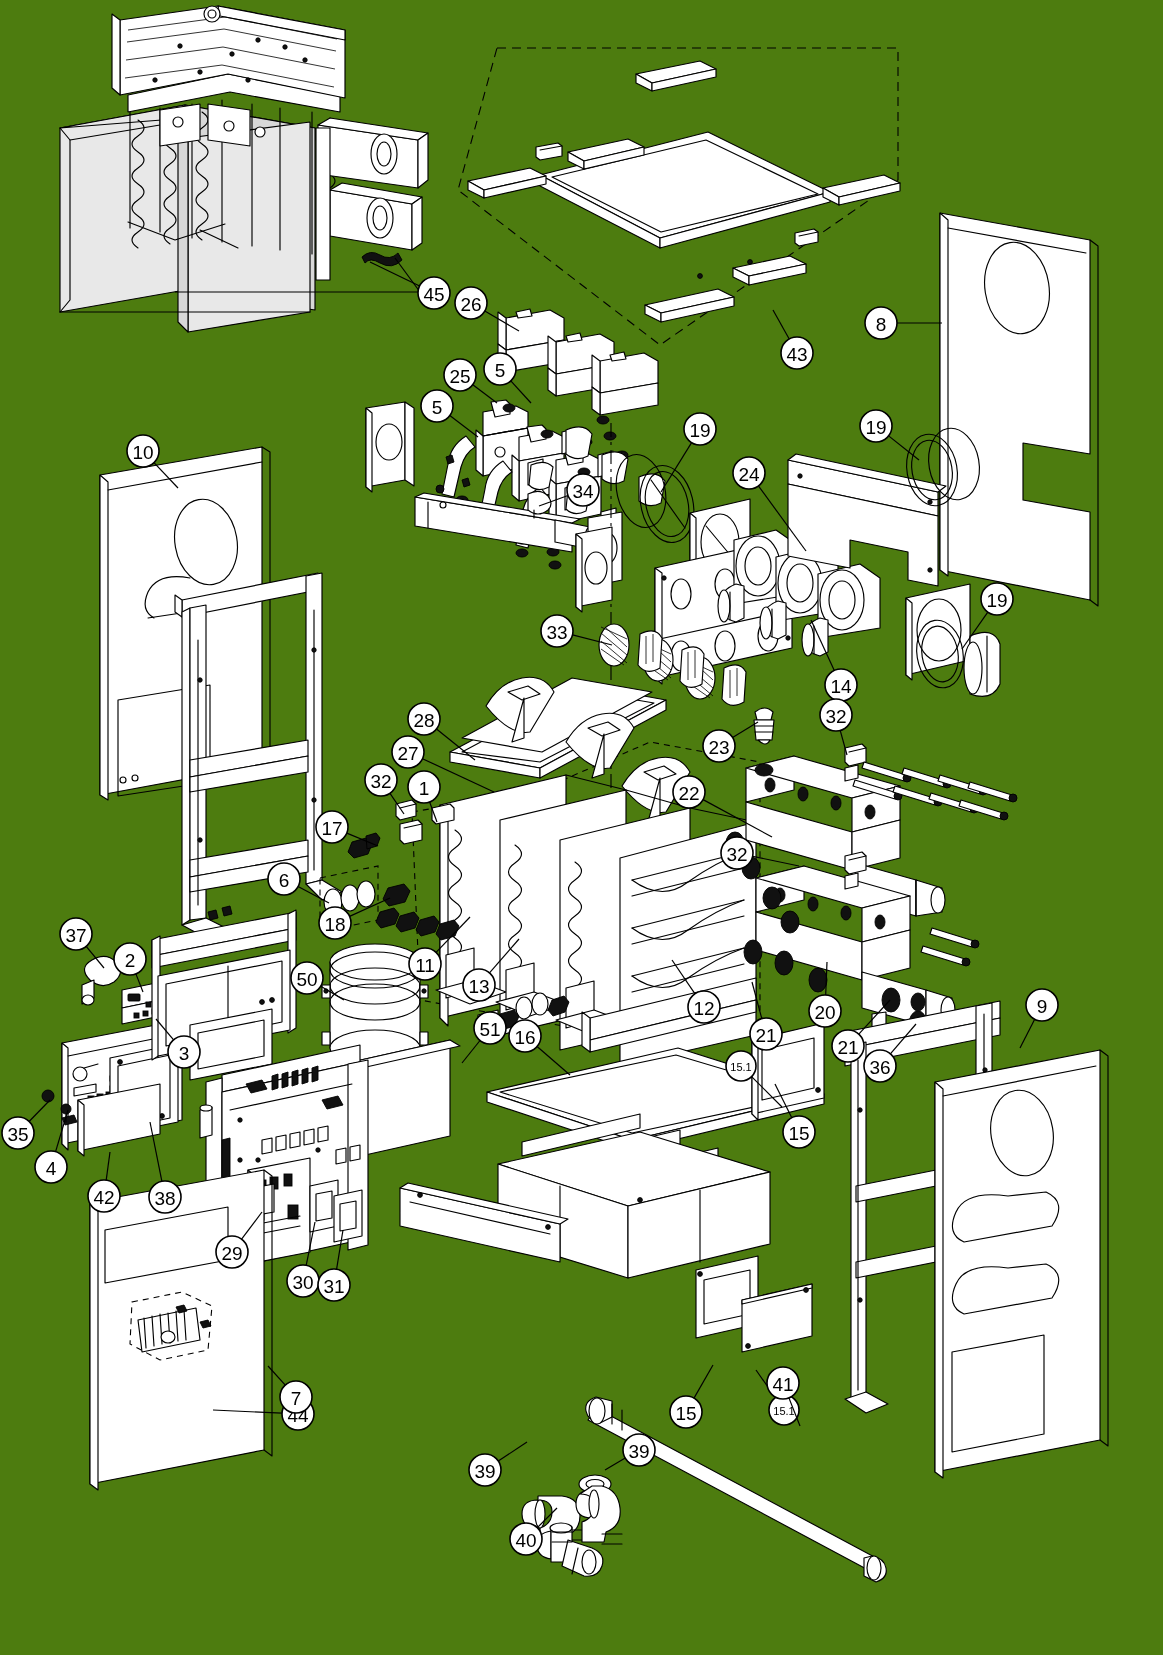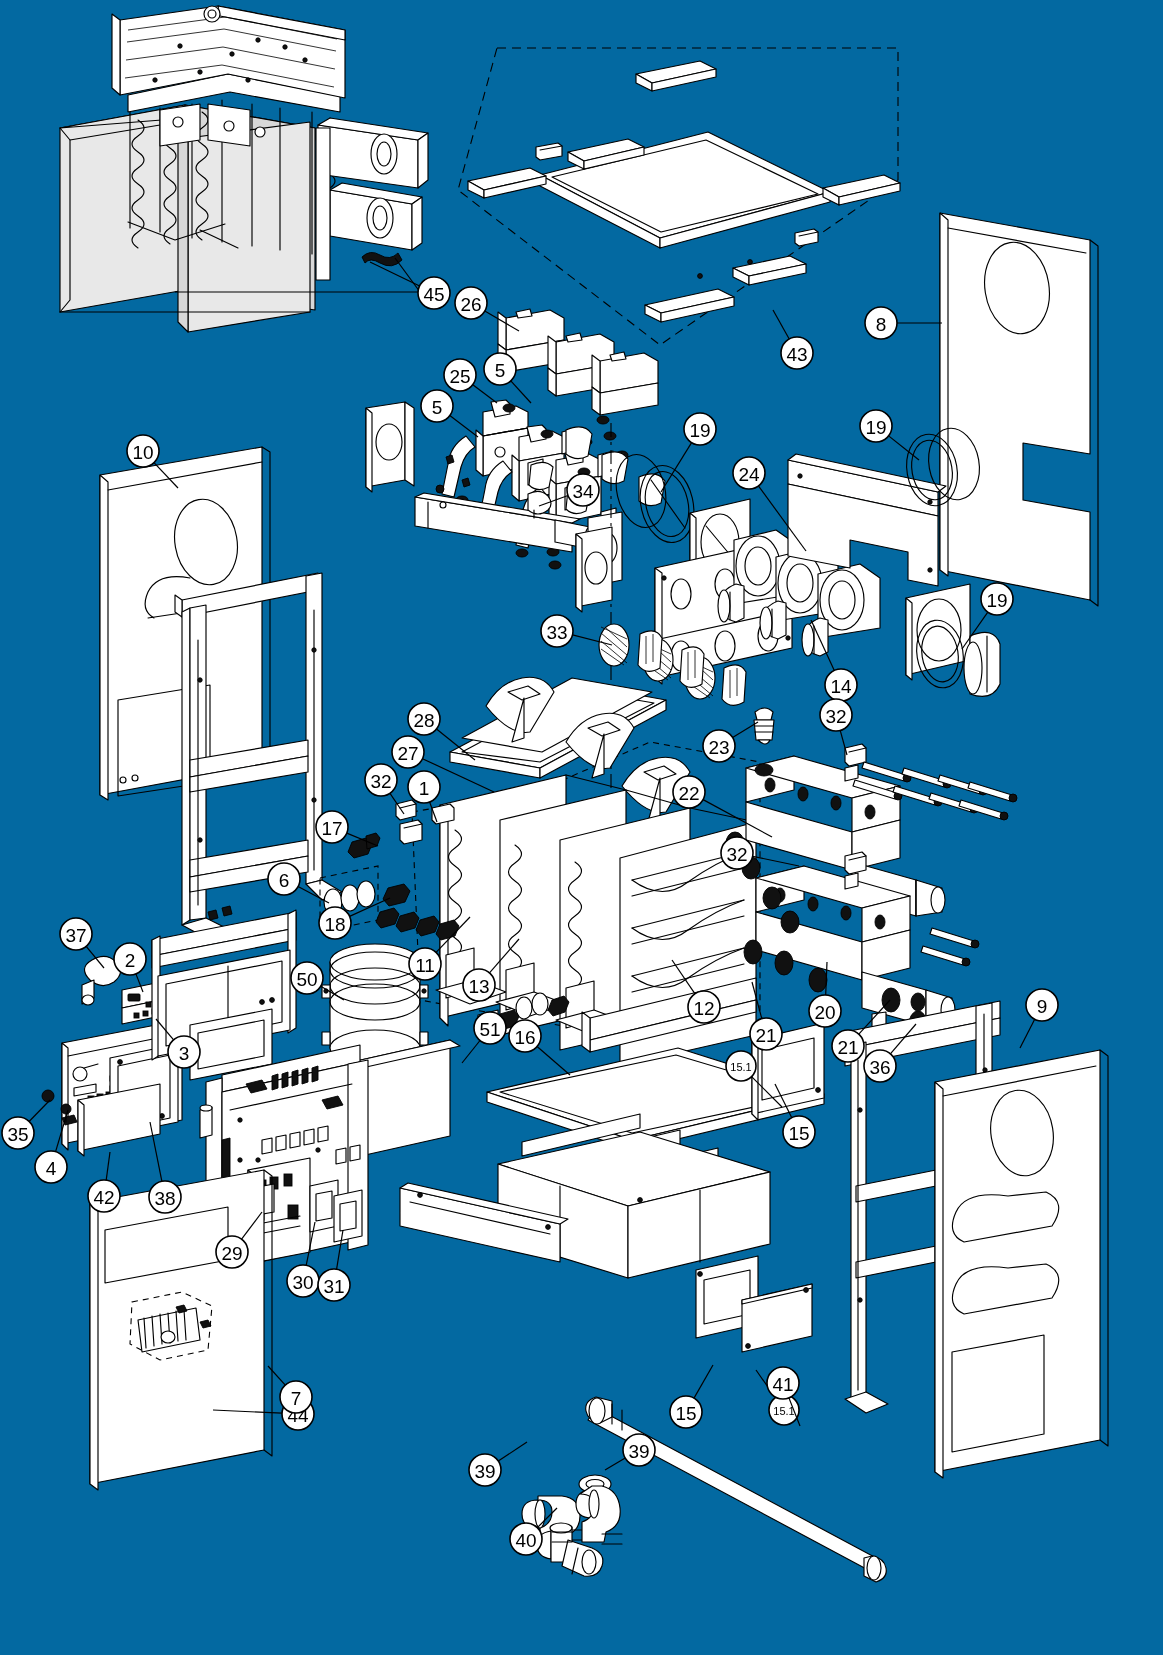"45" #sheet { background: #0369a1 -> #4d7c0f }
